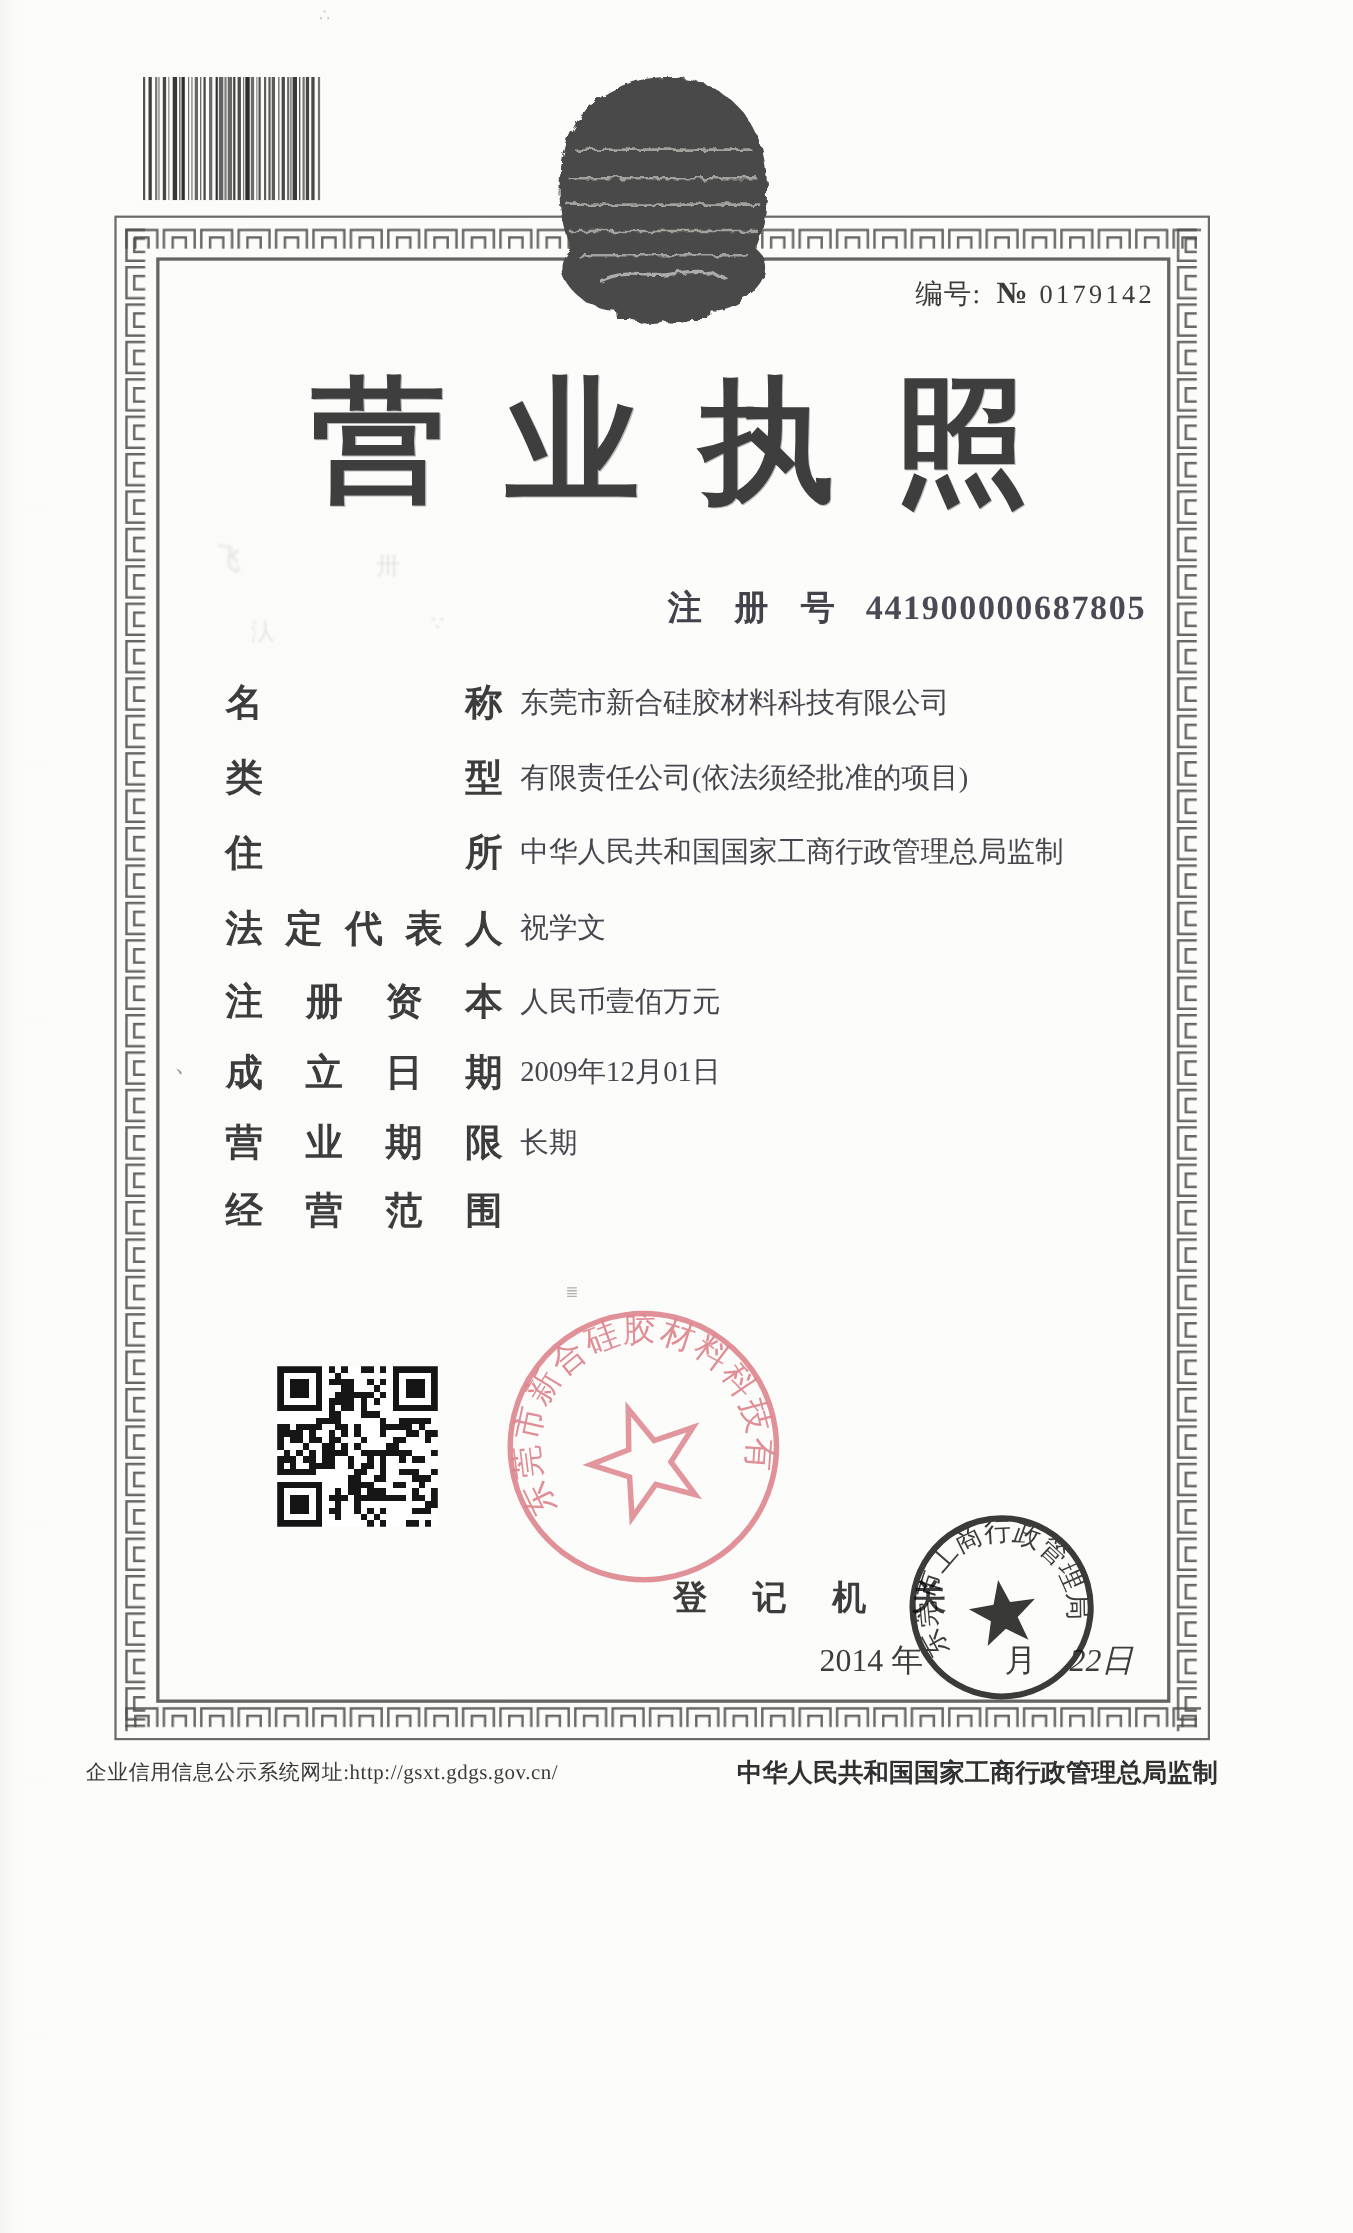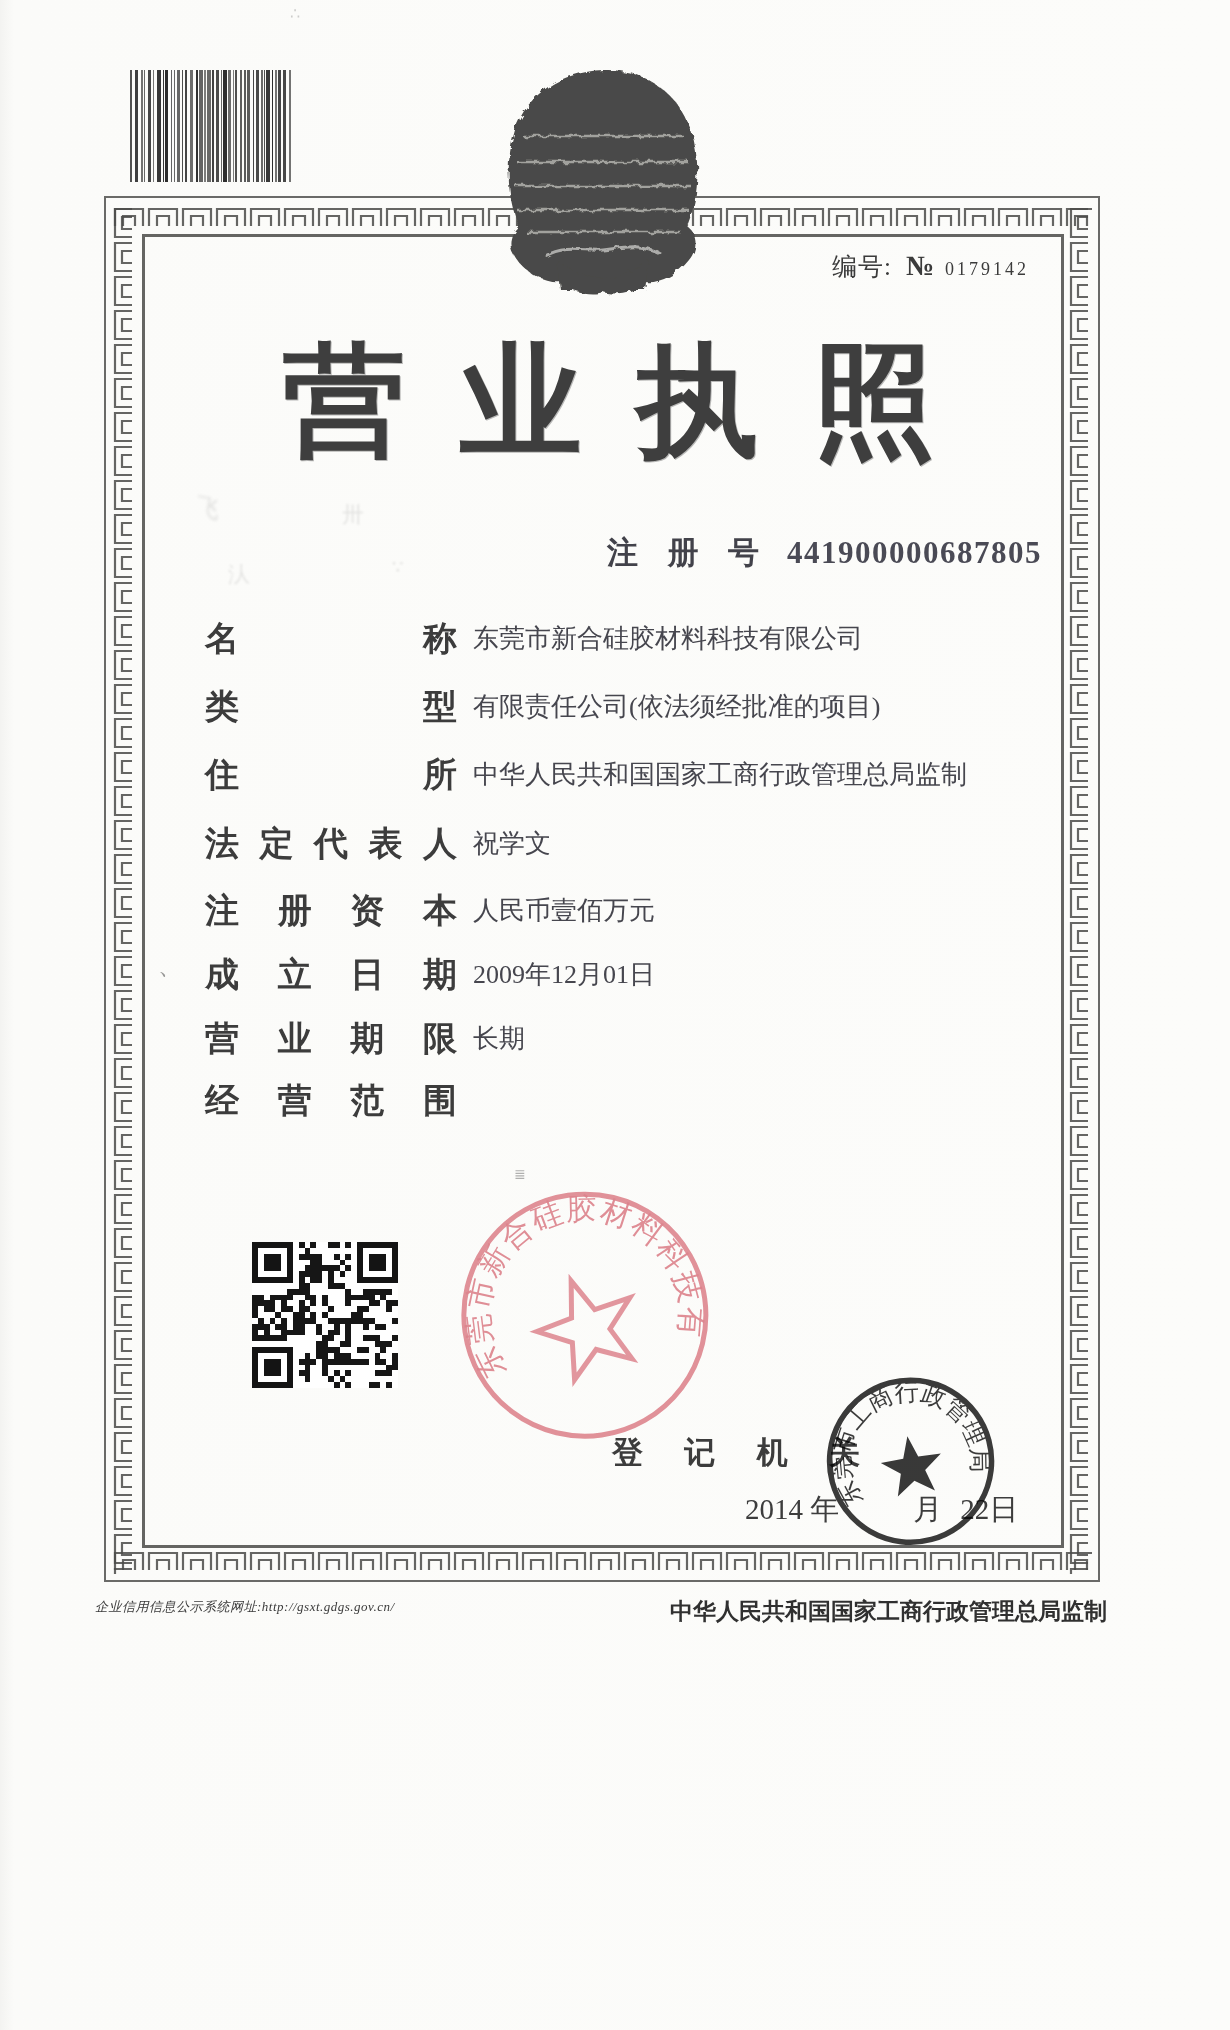"0179142" .serial .num { font-size: 18px -> 24px }
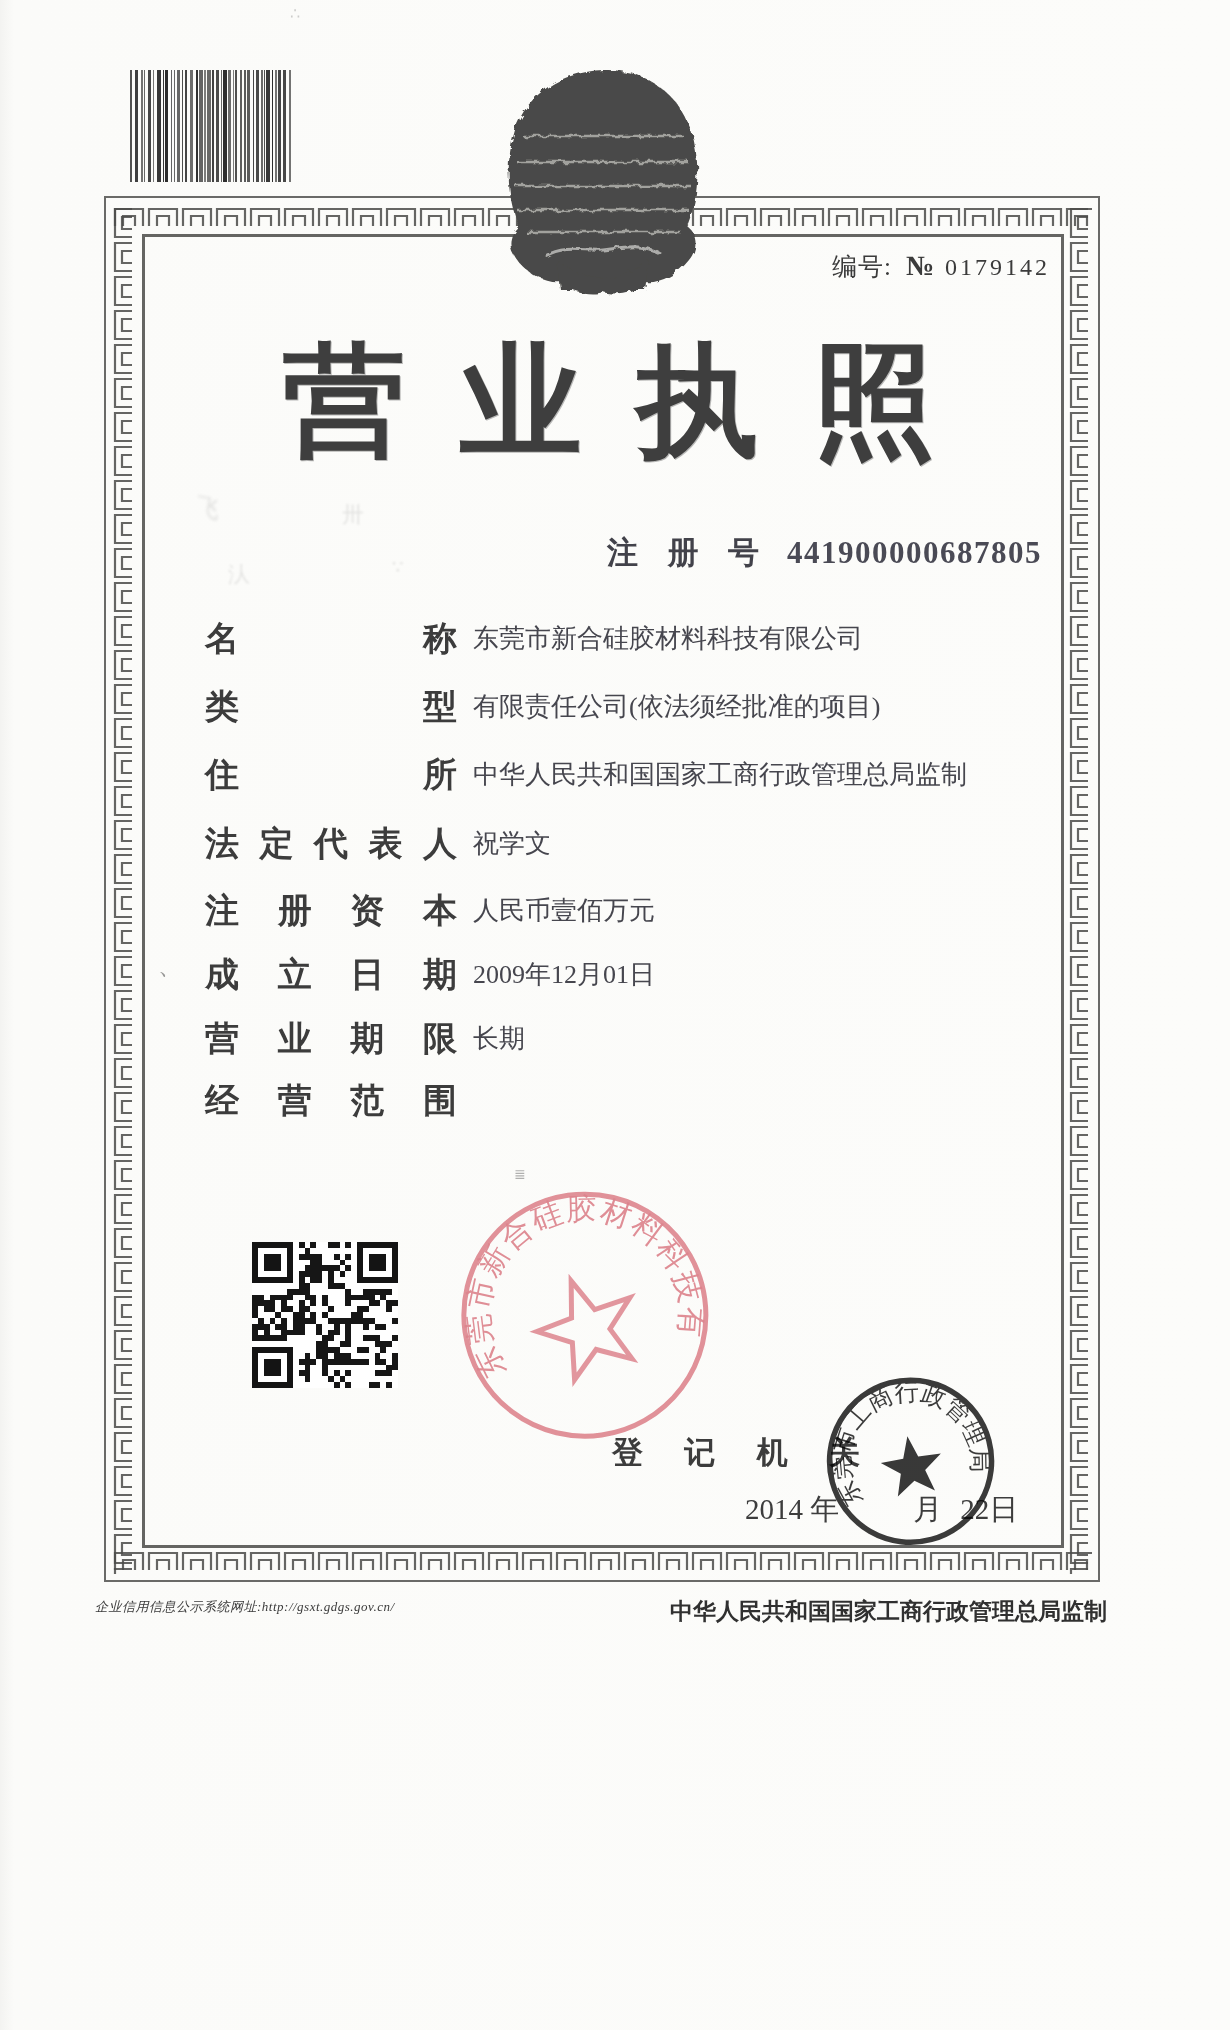"22日" .dateline .day { font-style: none -> italic; margin-left: 18px -> 30px }
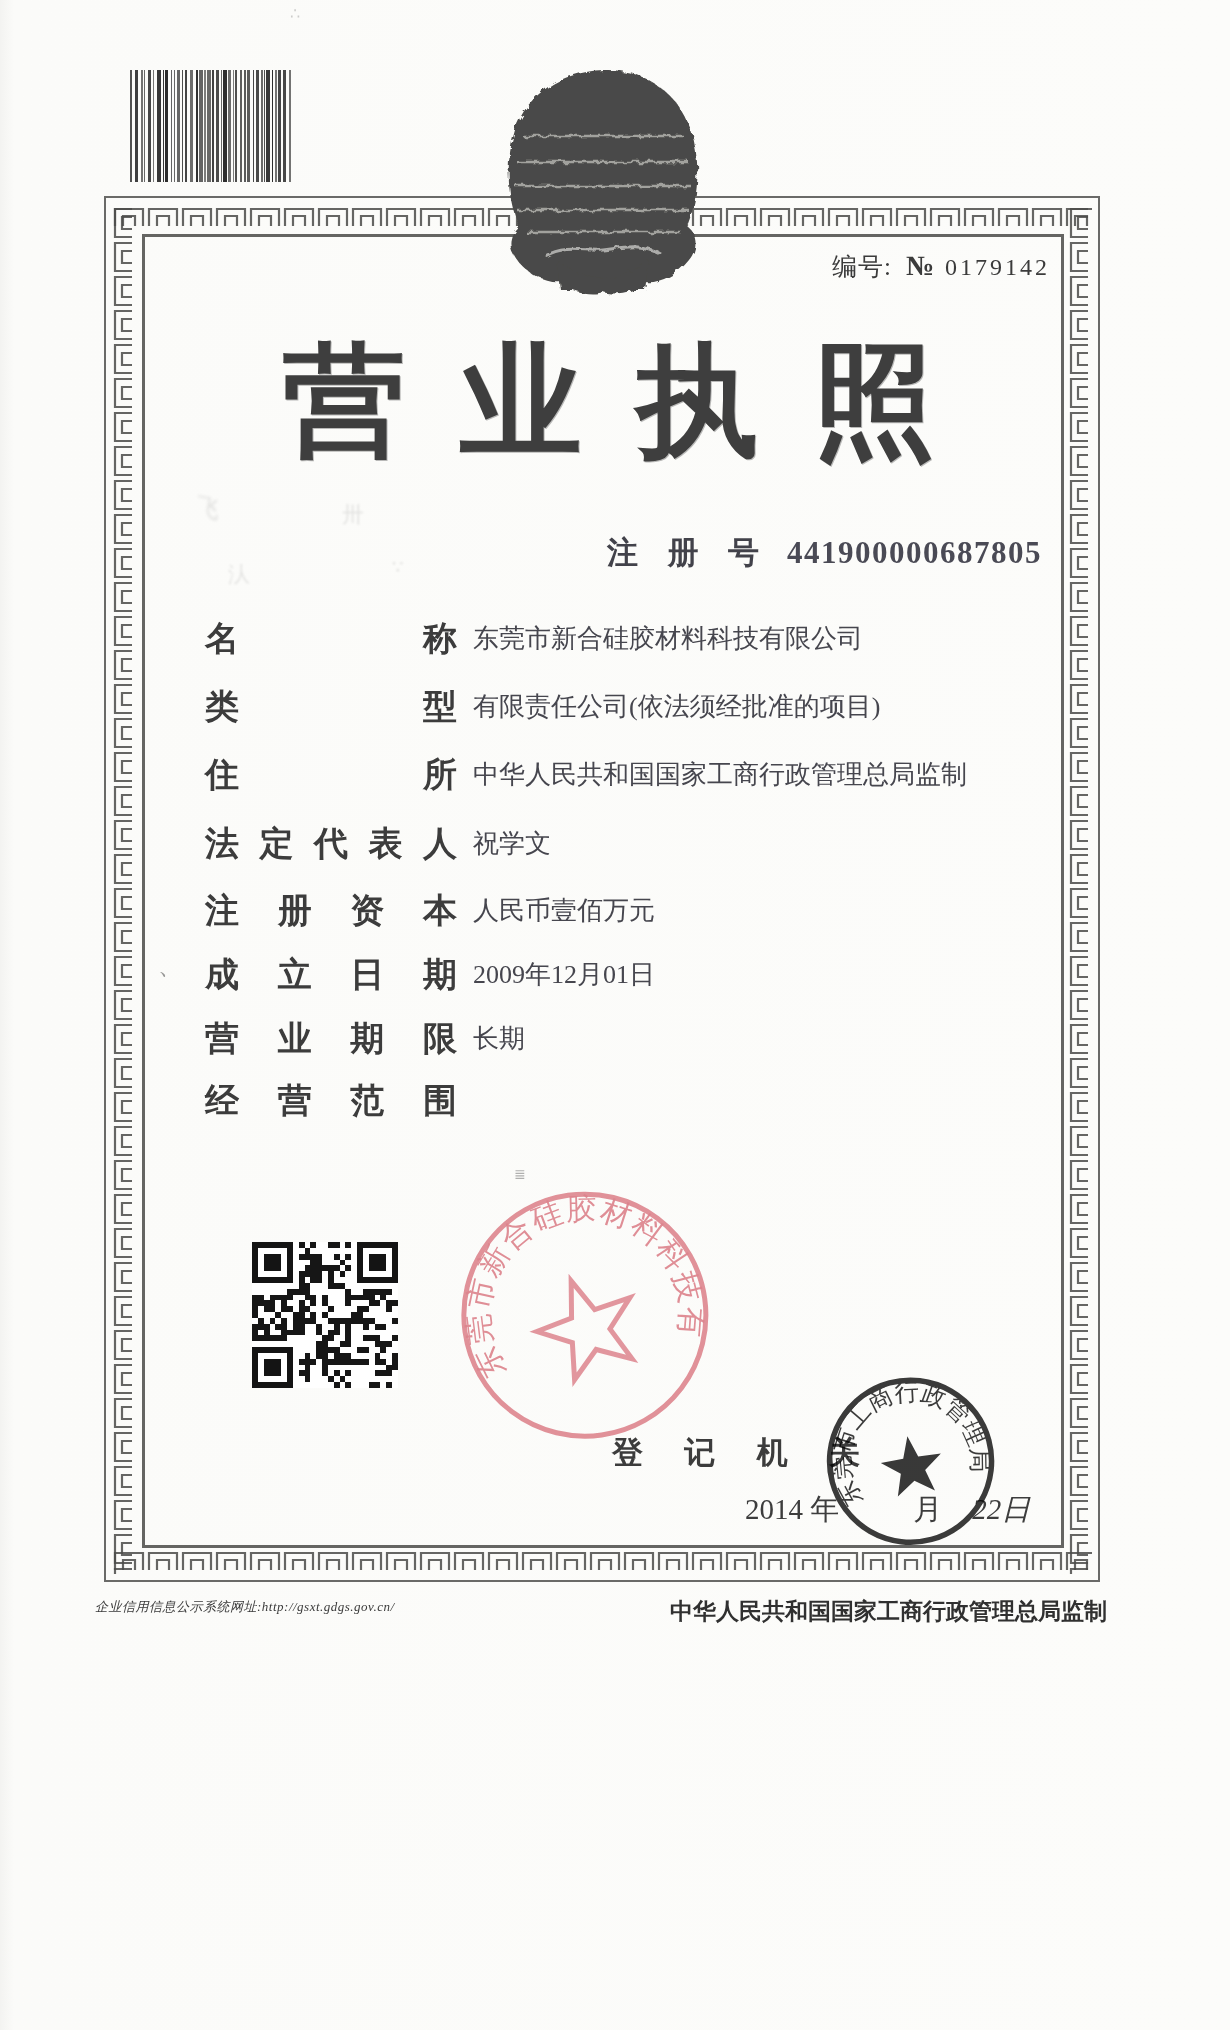"企业信用信息公示系统网址:http://gsxt.gdgs.gov.cn/" .footer-left { font-size: 13px -> 19px; font-style: italic -> none; left: 95px -> 78px }
